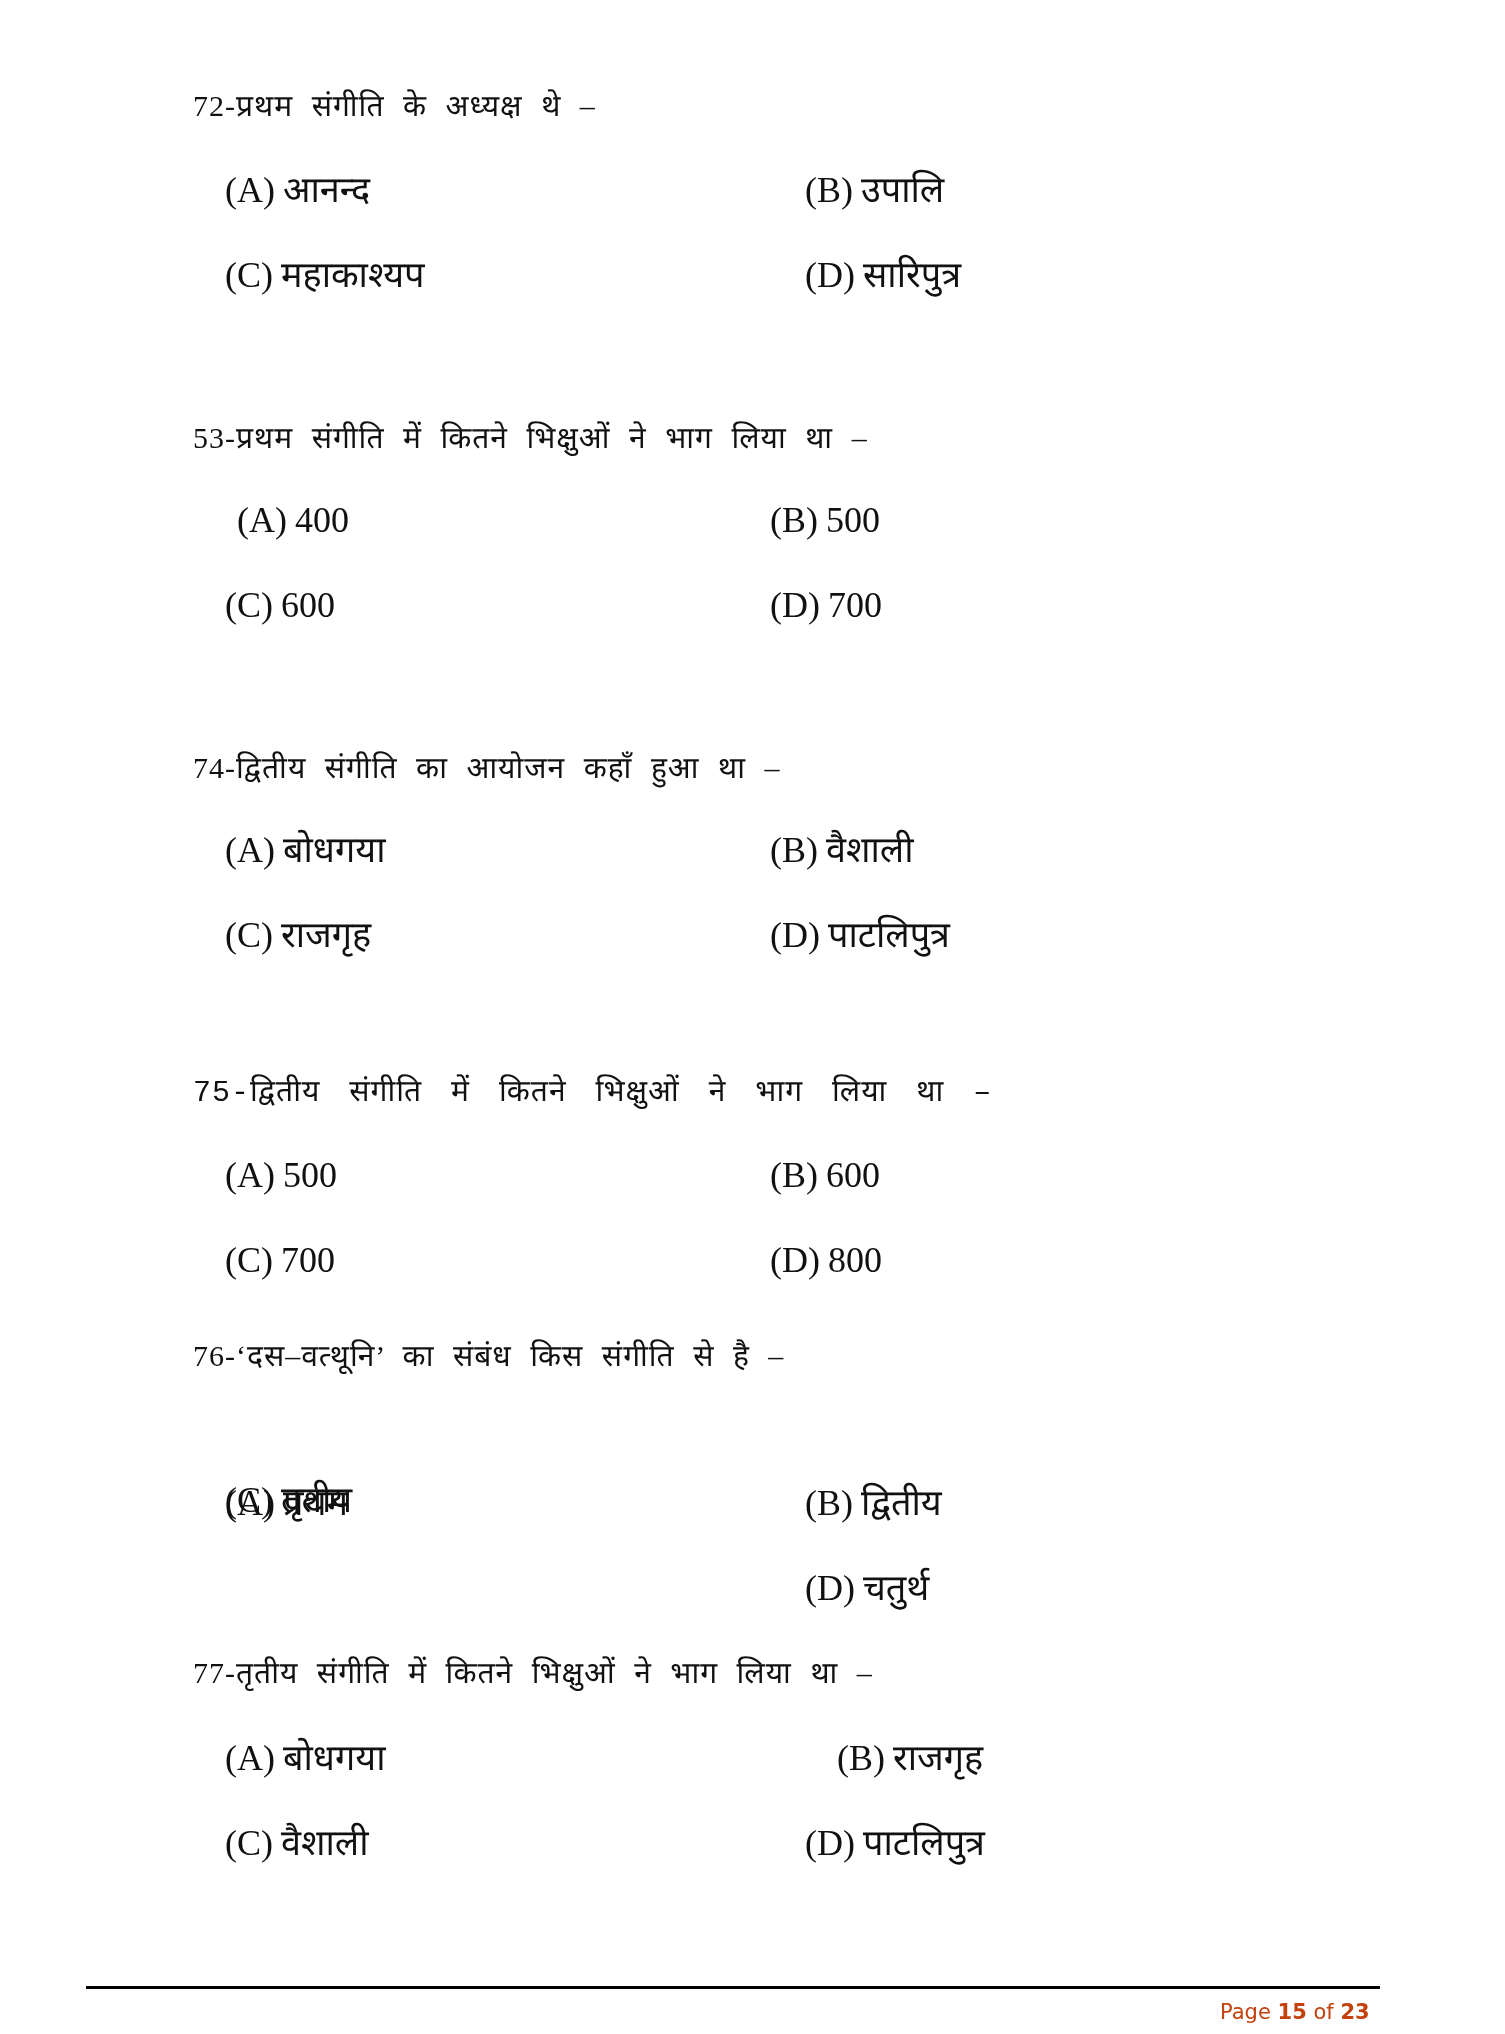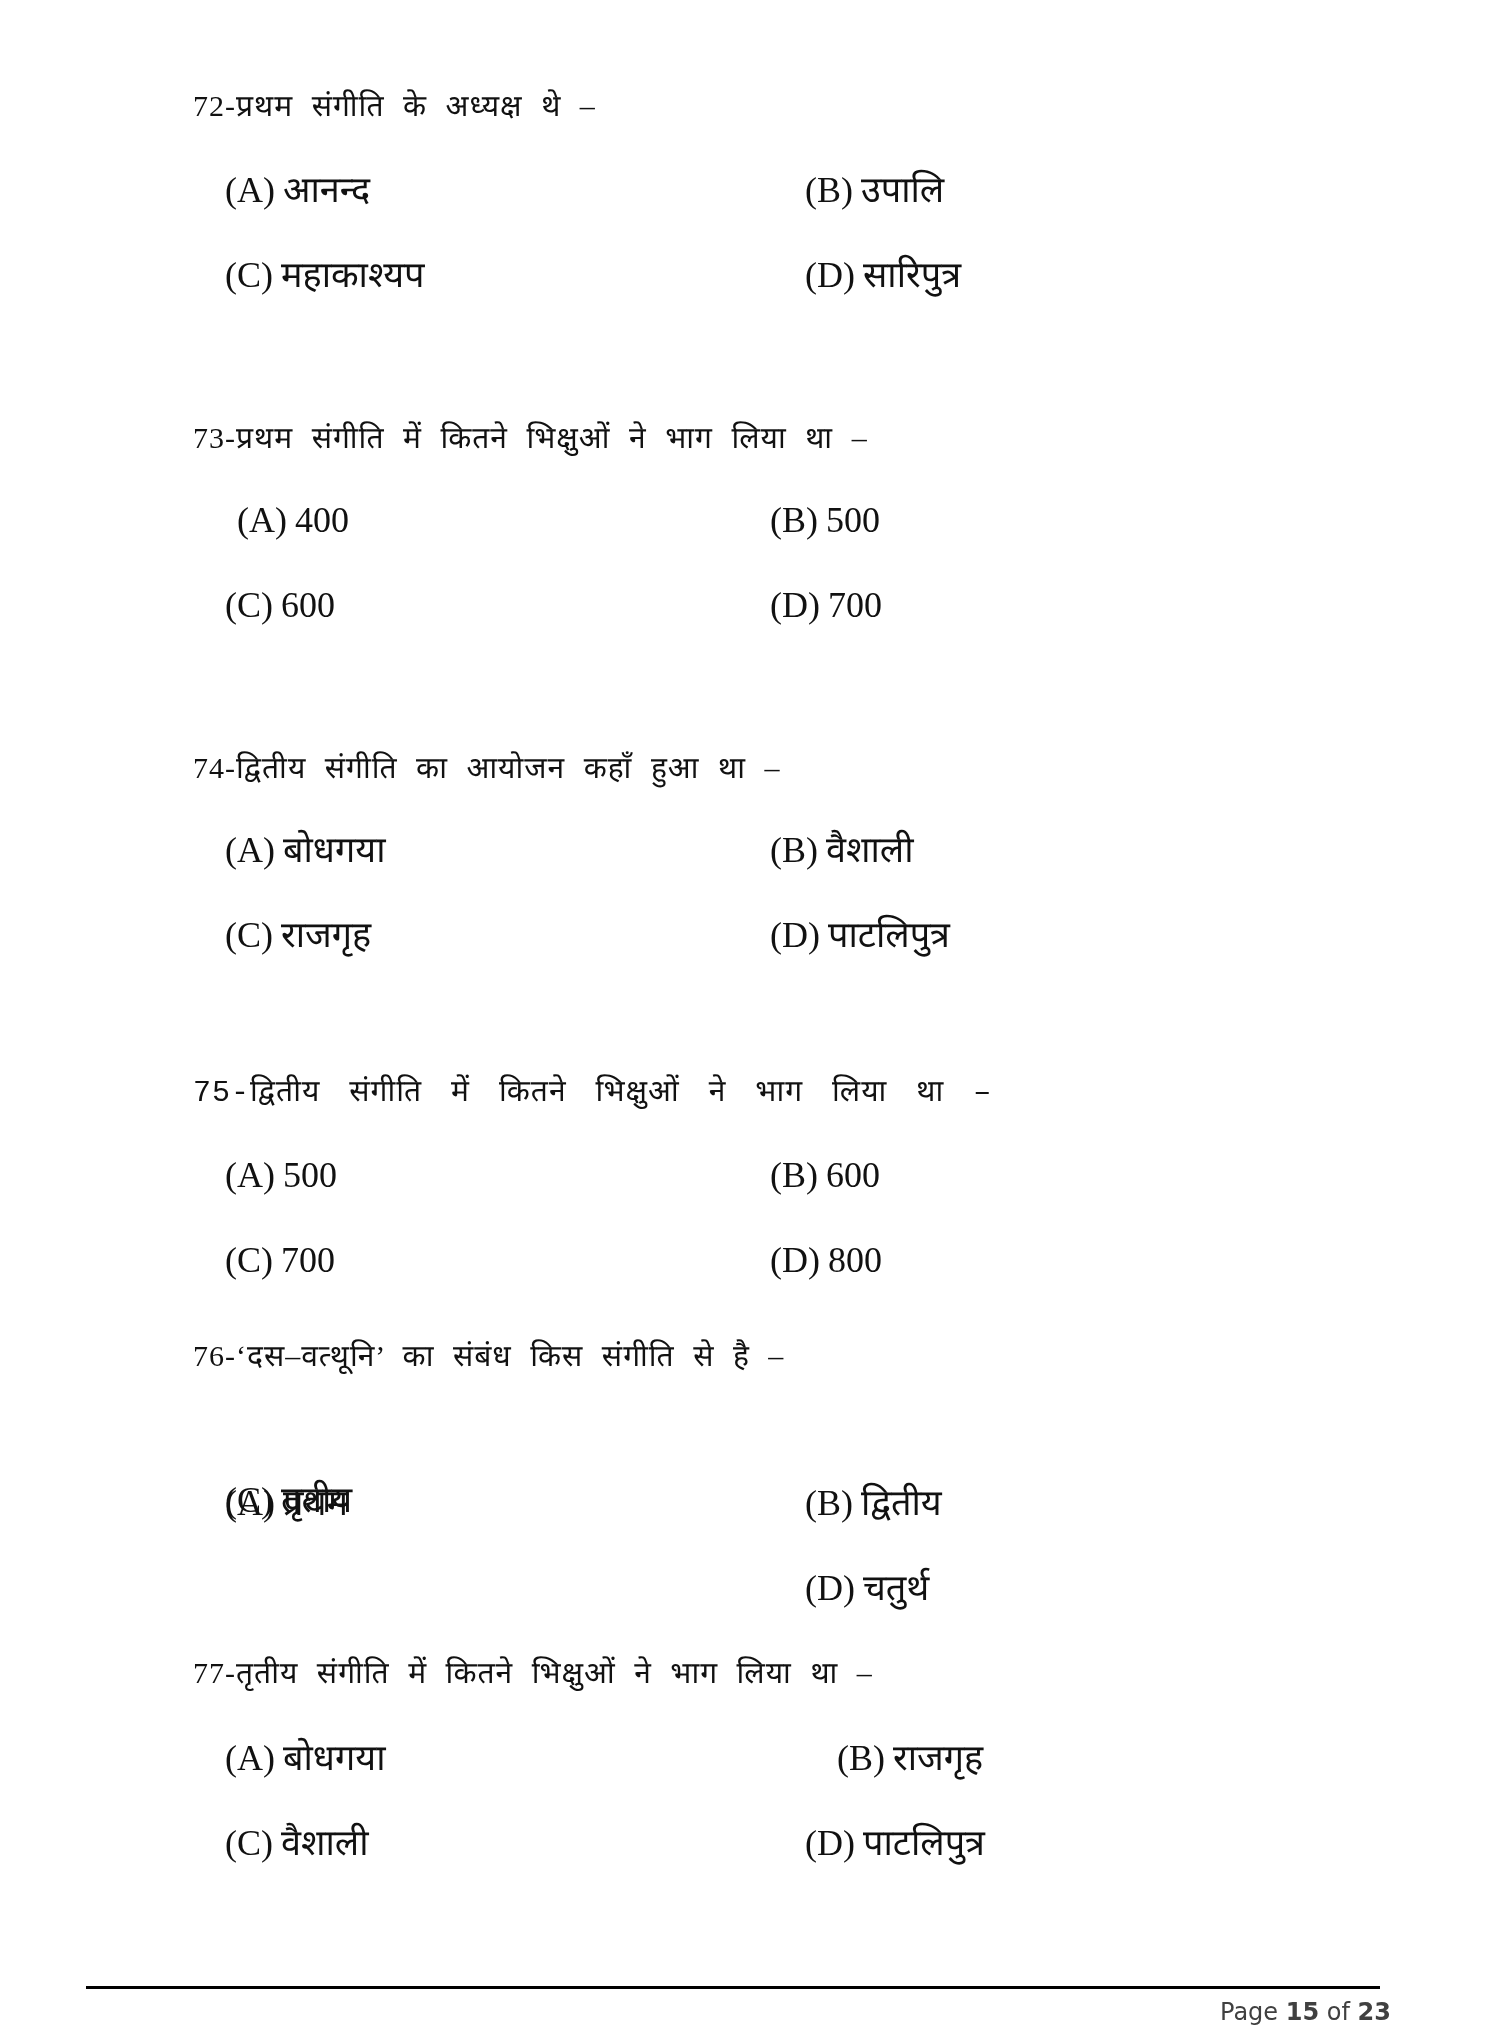"73-प्रथम संगीति में कितने भिक्षुओं" div.question { text: 73-प्रथम -> 53-प्रथम }
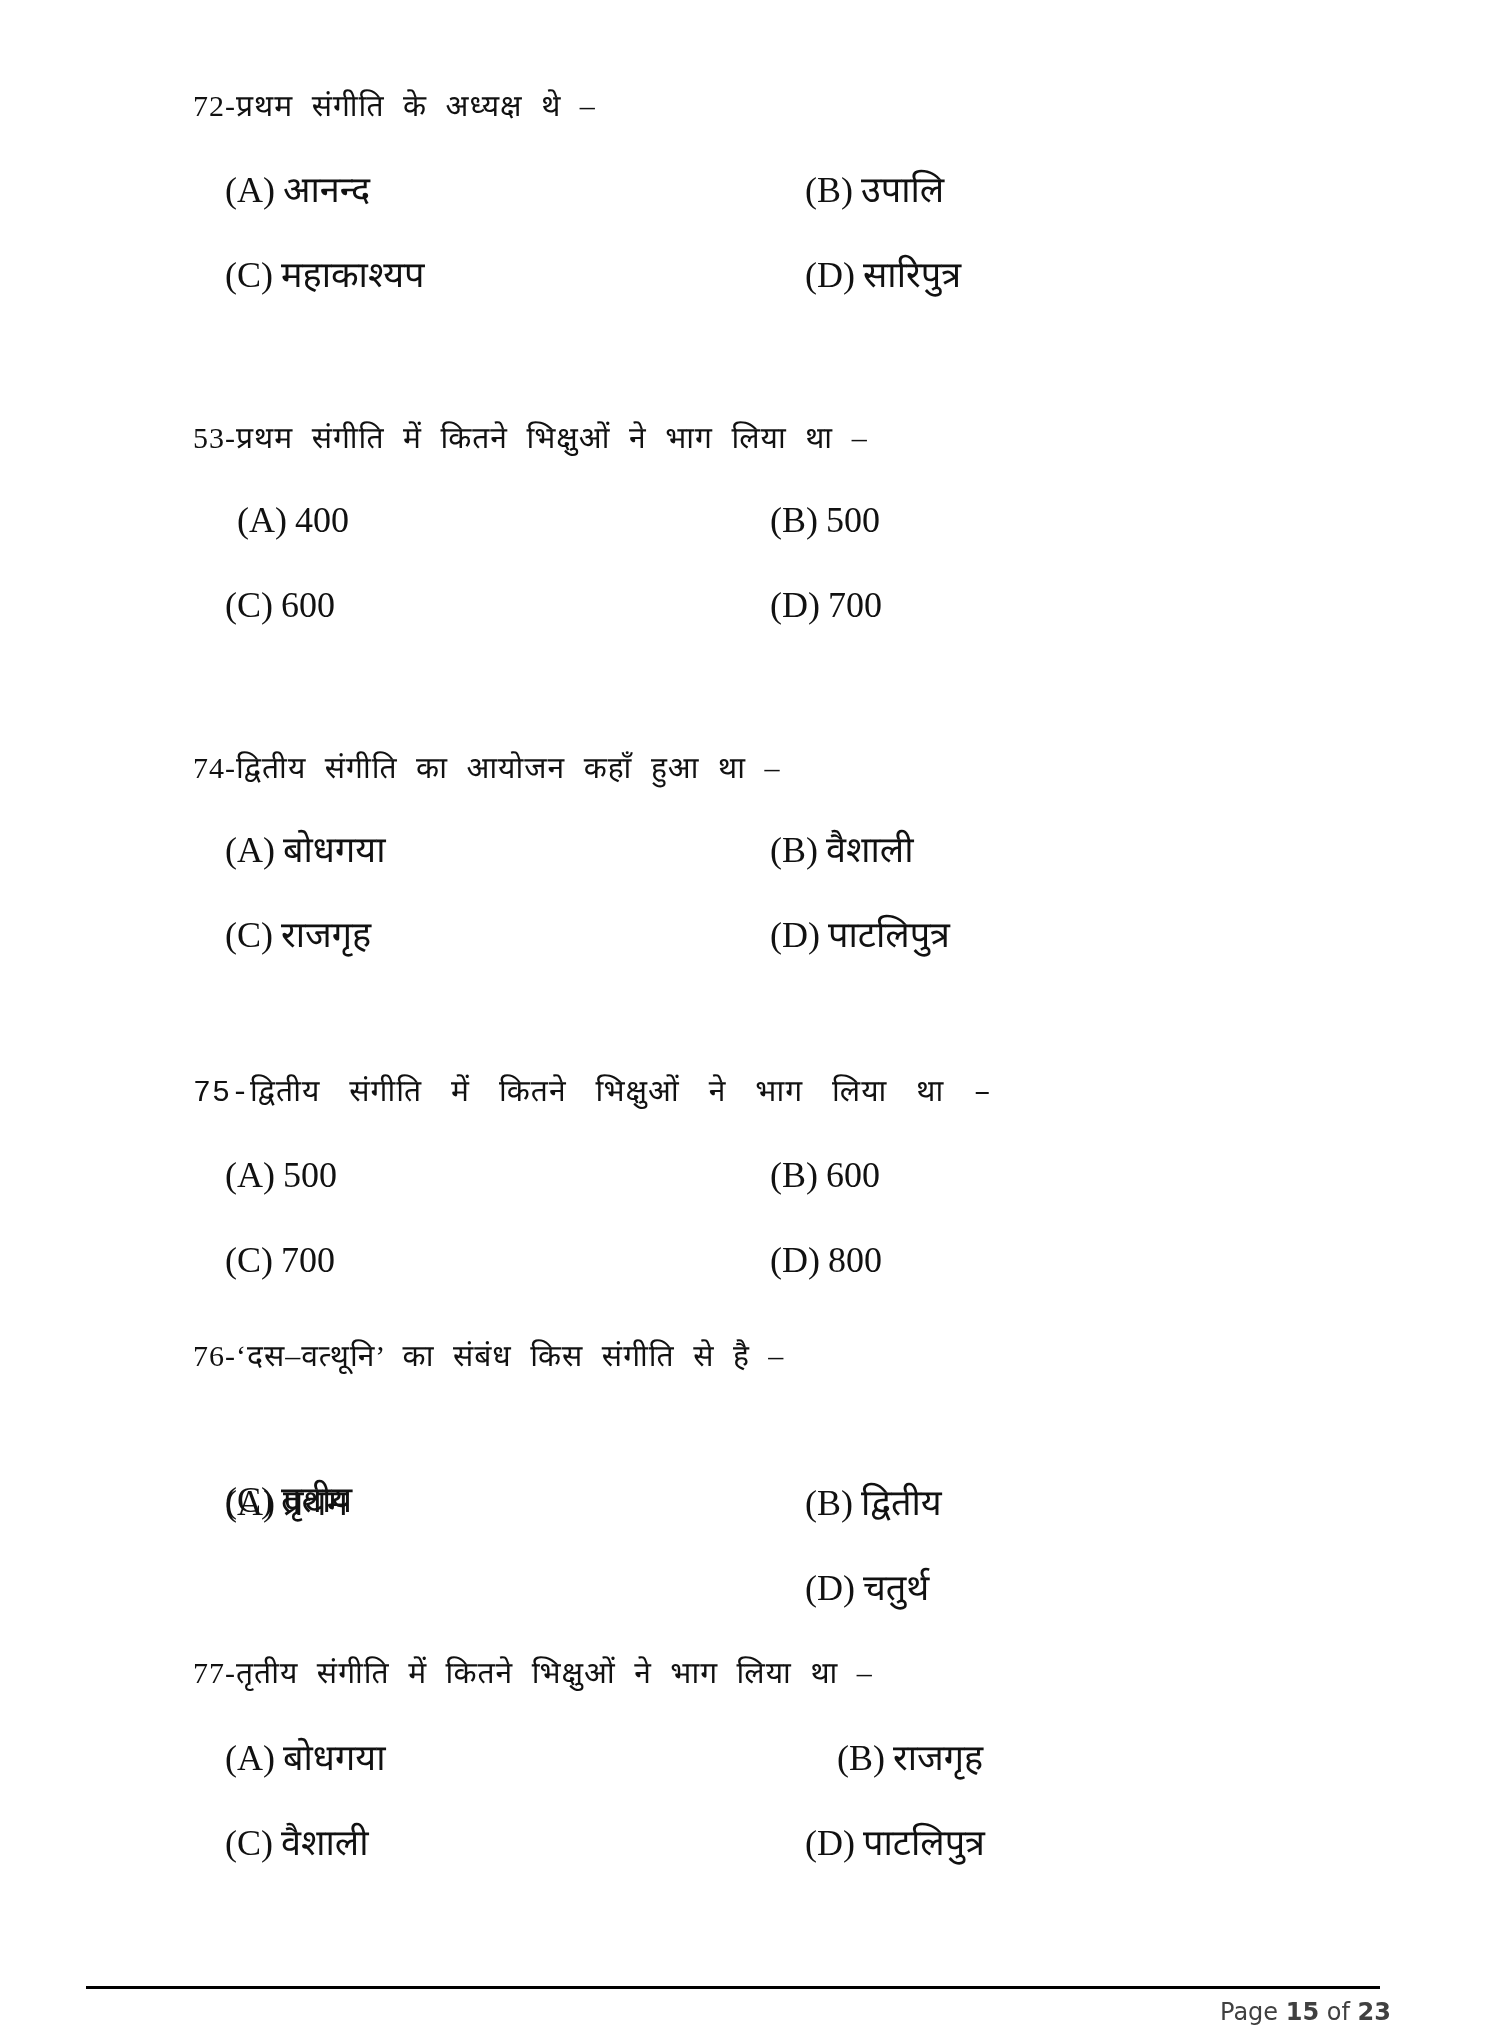"Page 15 of 23" .footer-page { color: #404040 -> #c2410c; font-size: 24px -> 21px }
